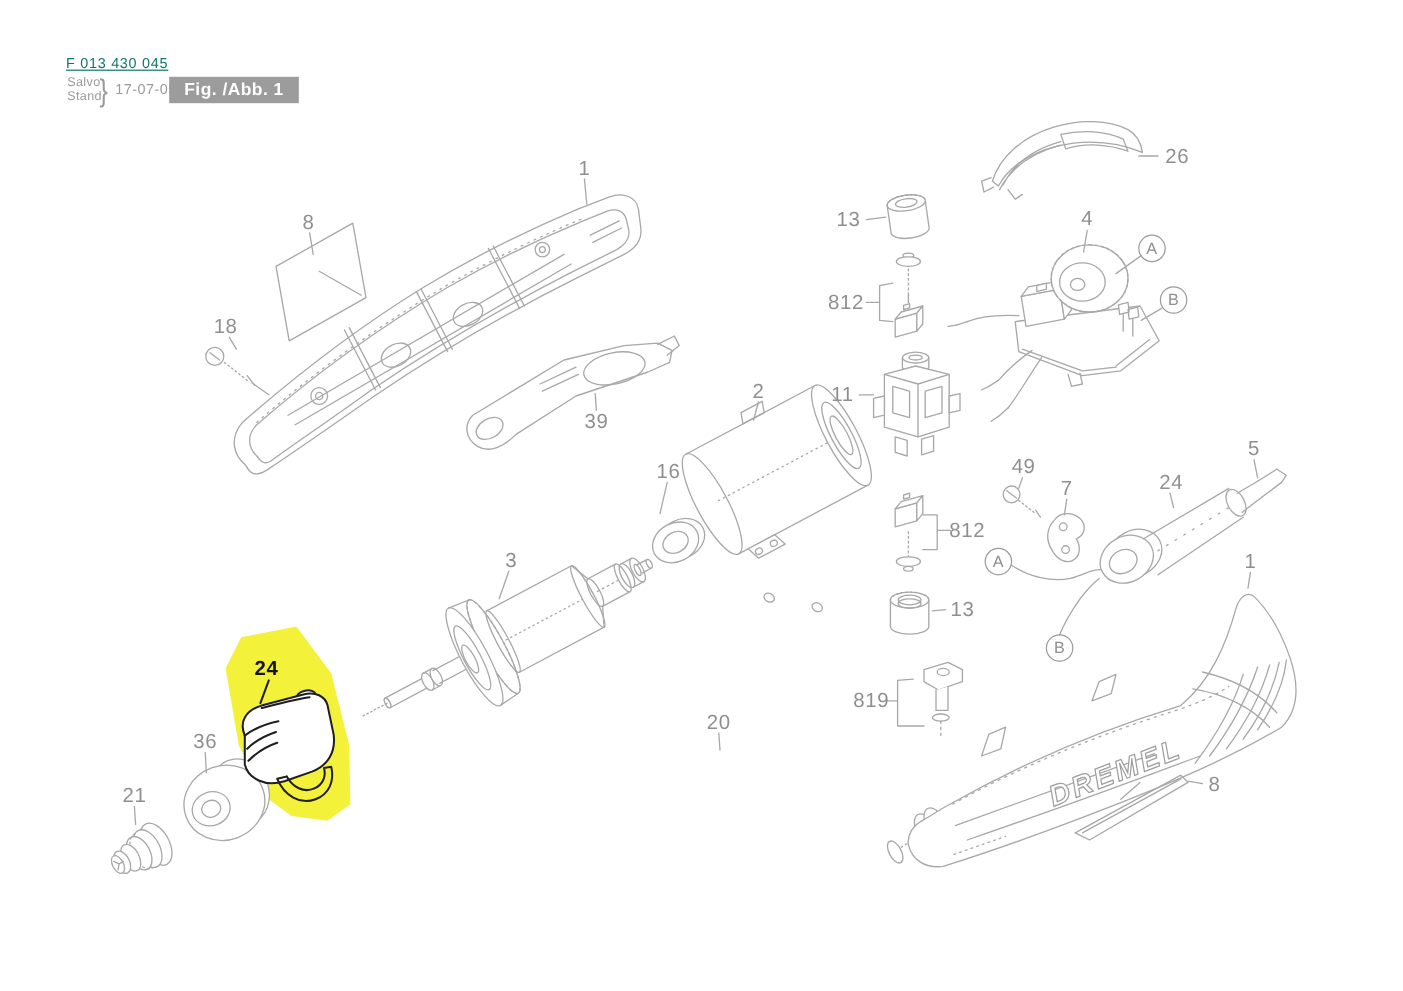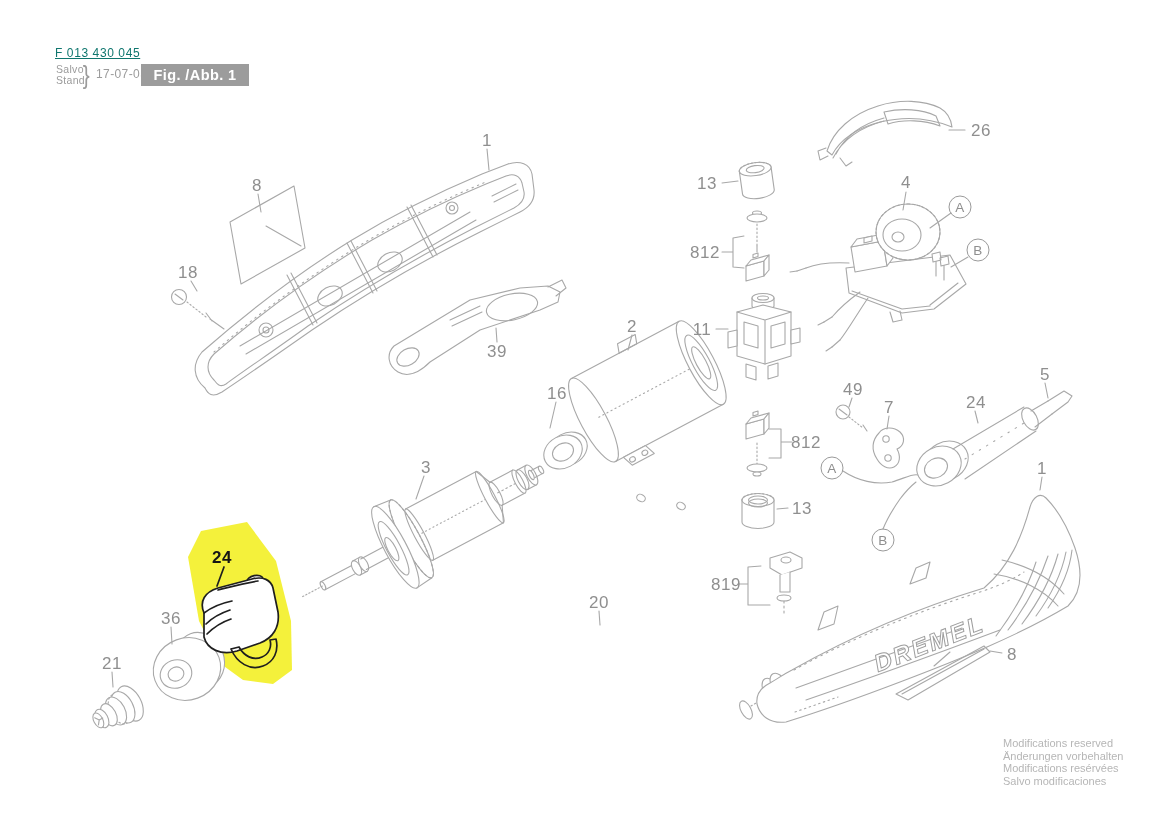"Modifications reserved" div.footer { html: <div> <div>Modifications reserved</div> <div>Änderungen vorbehalten</div> <div>Modifications resérvées</div> <div>Salvo modificaciones</div> </div> -> none }
